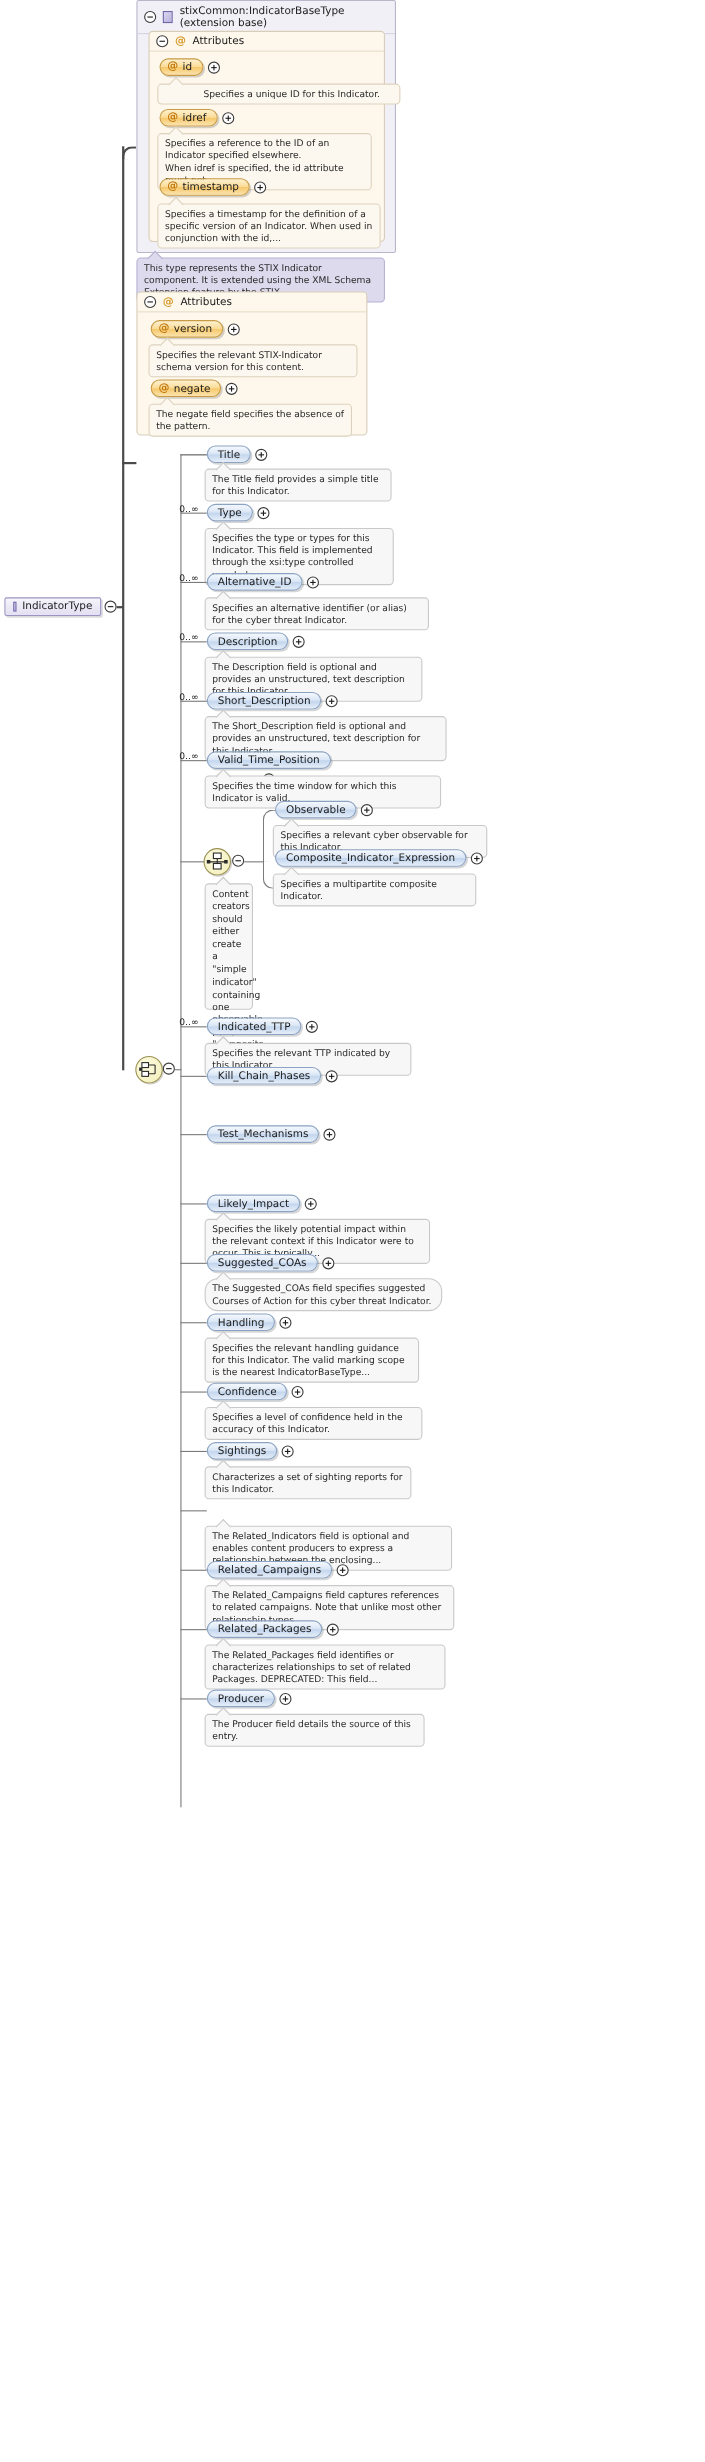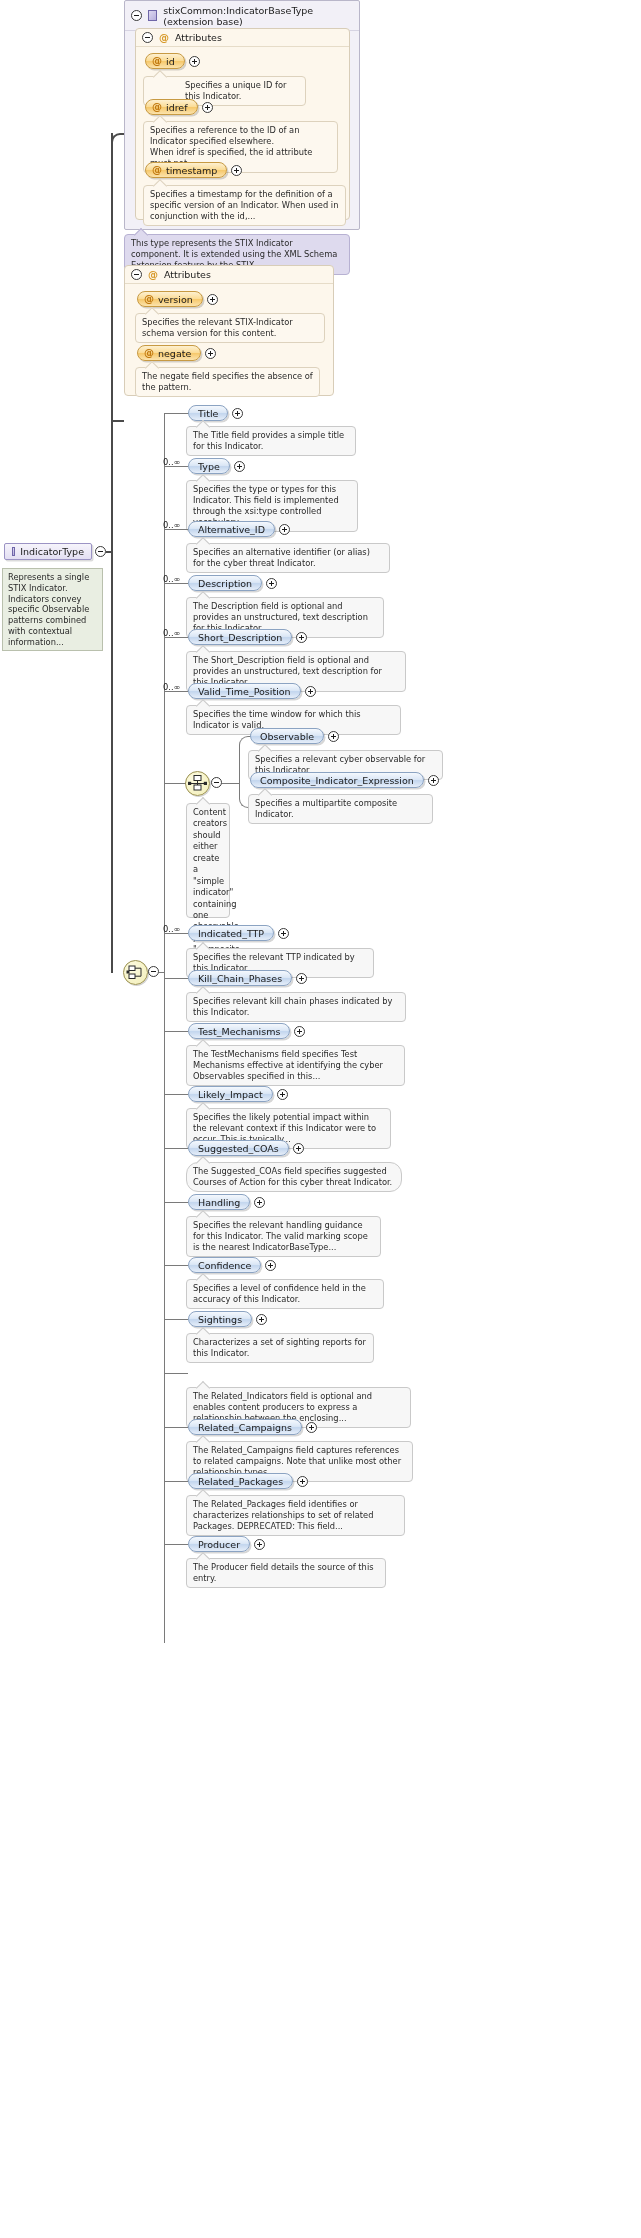"Specifies a unique ID for" div.note { width: 163px -> 221px }
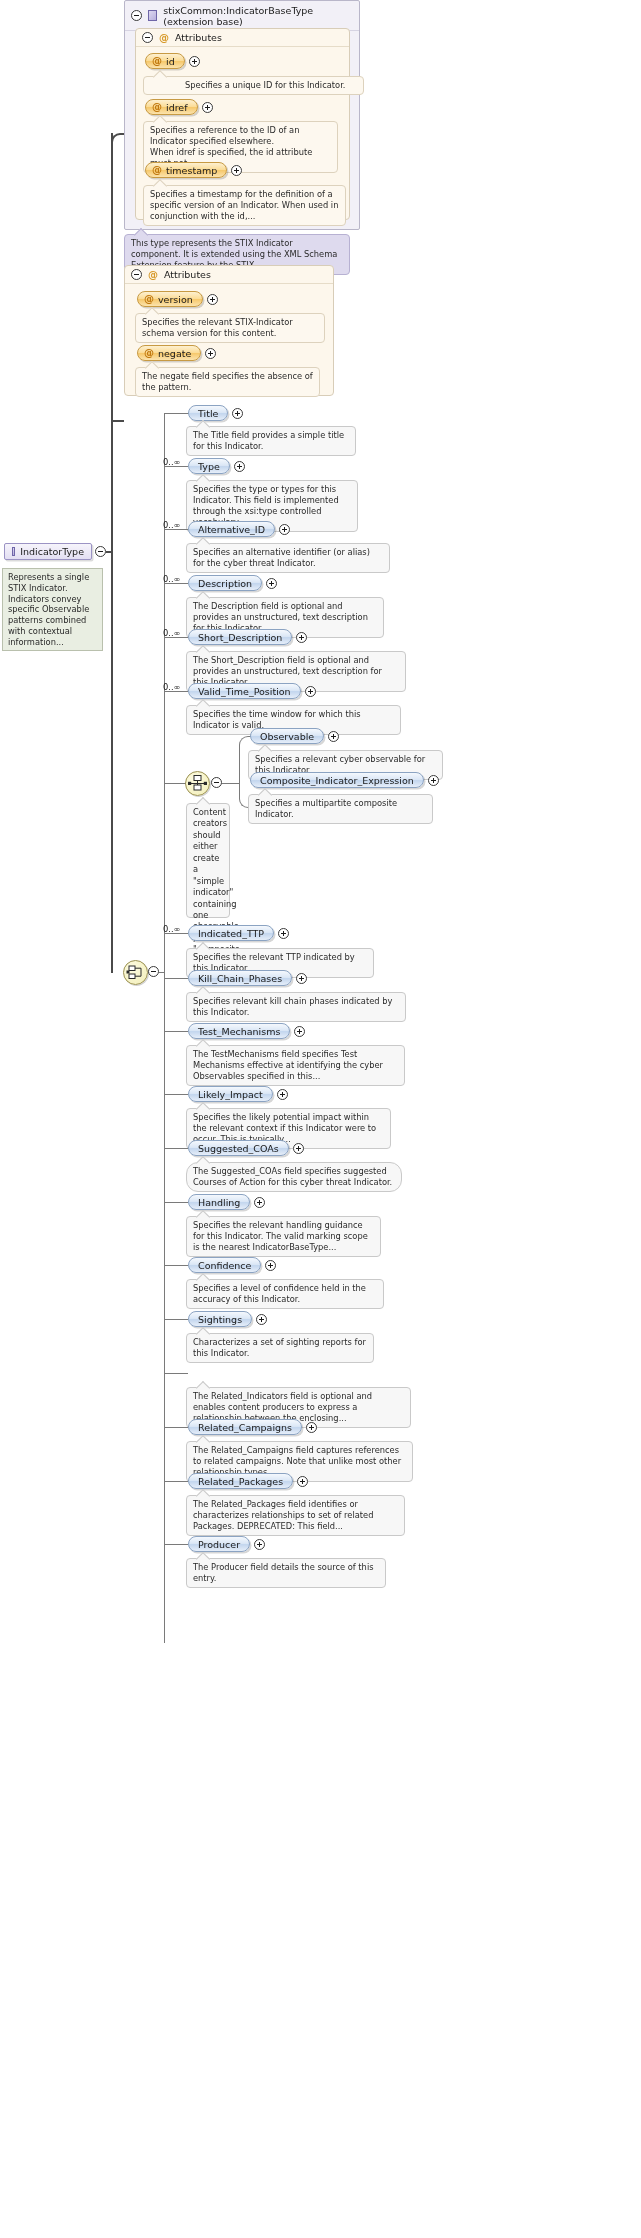"Represents a single STIX Indicator." div.typenote { html: <div>Represents a single STIX Indicator. Indicators convey specific Observable patterns combined with contextual information...</div> -> none }
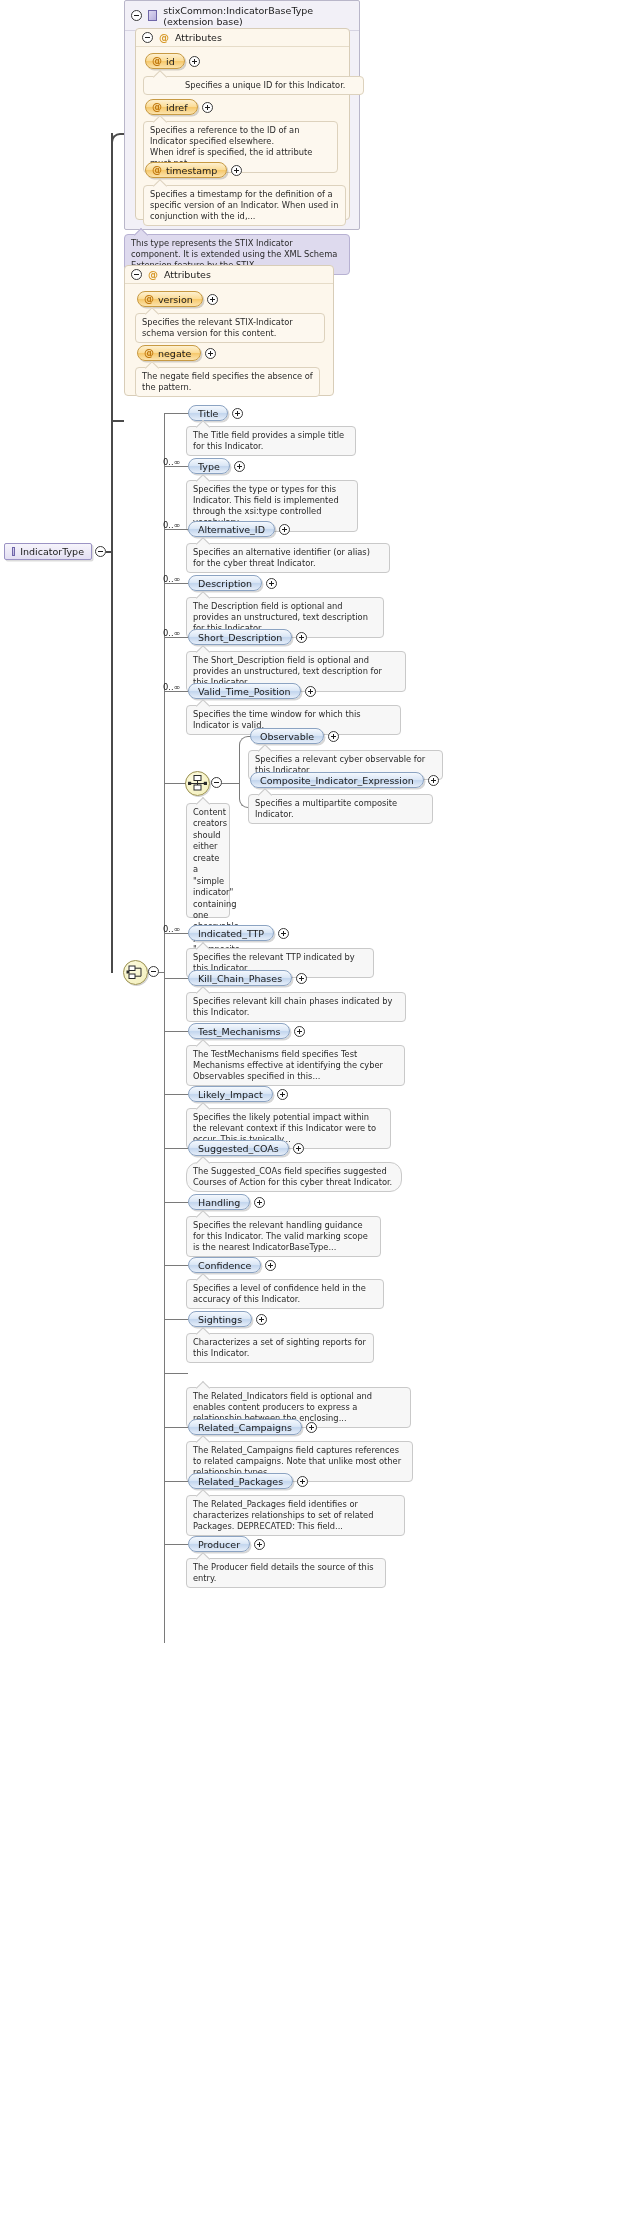"Valid_Time_Position" div.pill-row { flex-direction: none -> column }
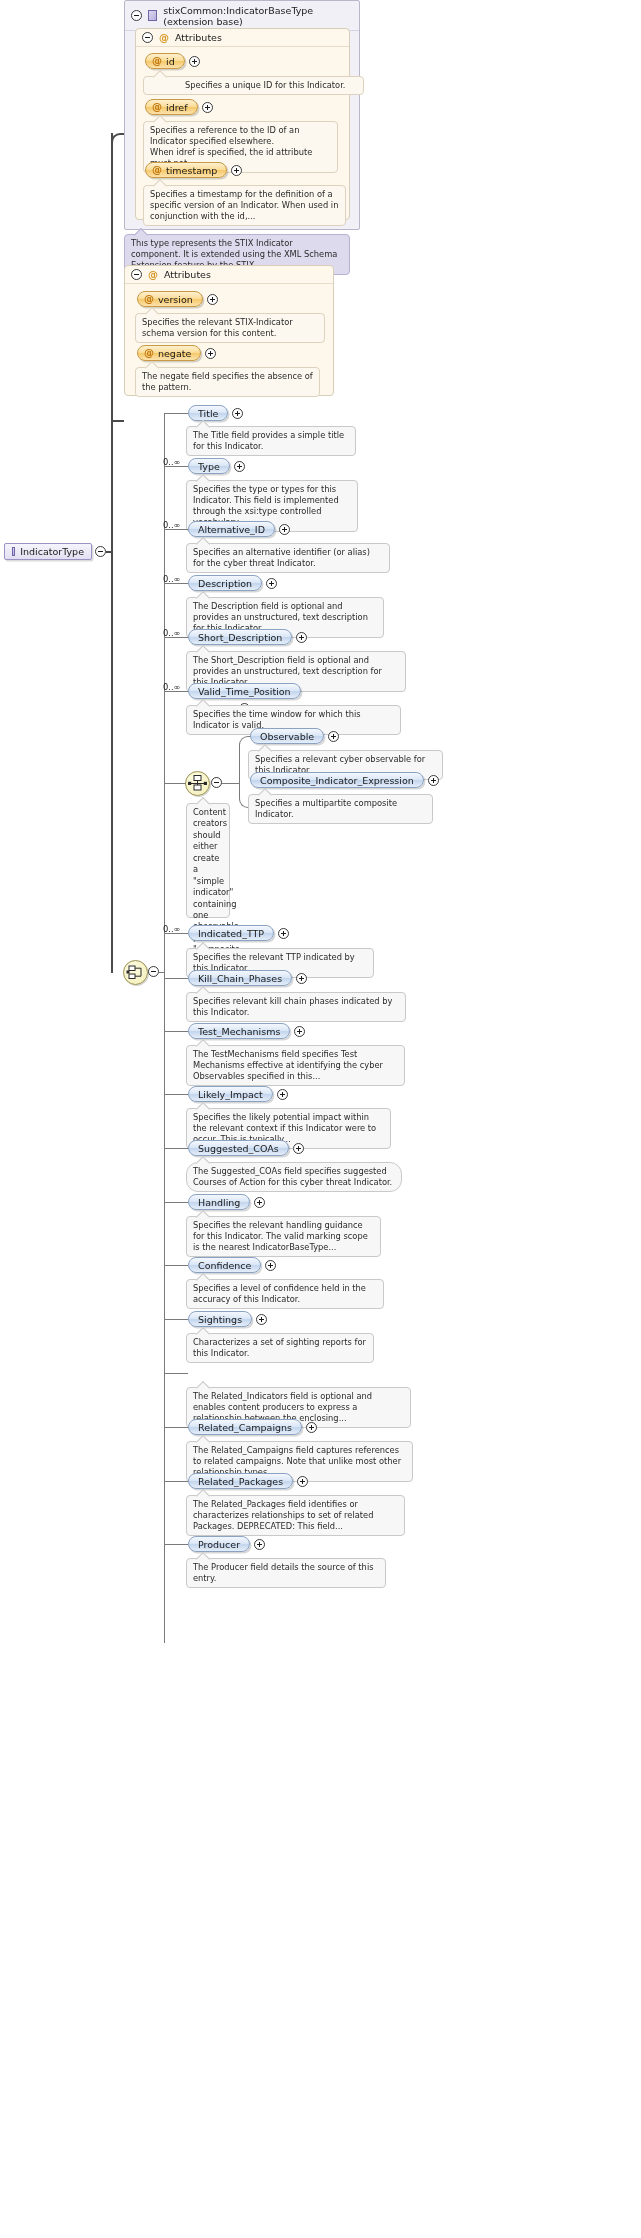"Specifies relevant kill chain phases" div.note { html: <div>Specifies relevant kill chain phases indicated by this Indicator.</div> -> none }
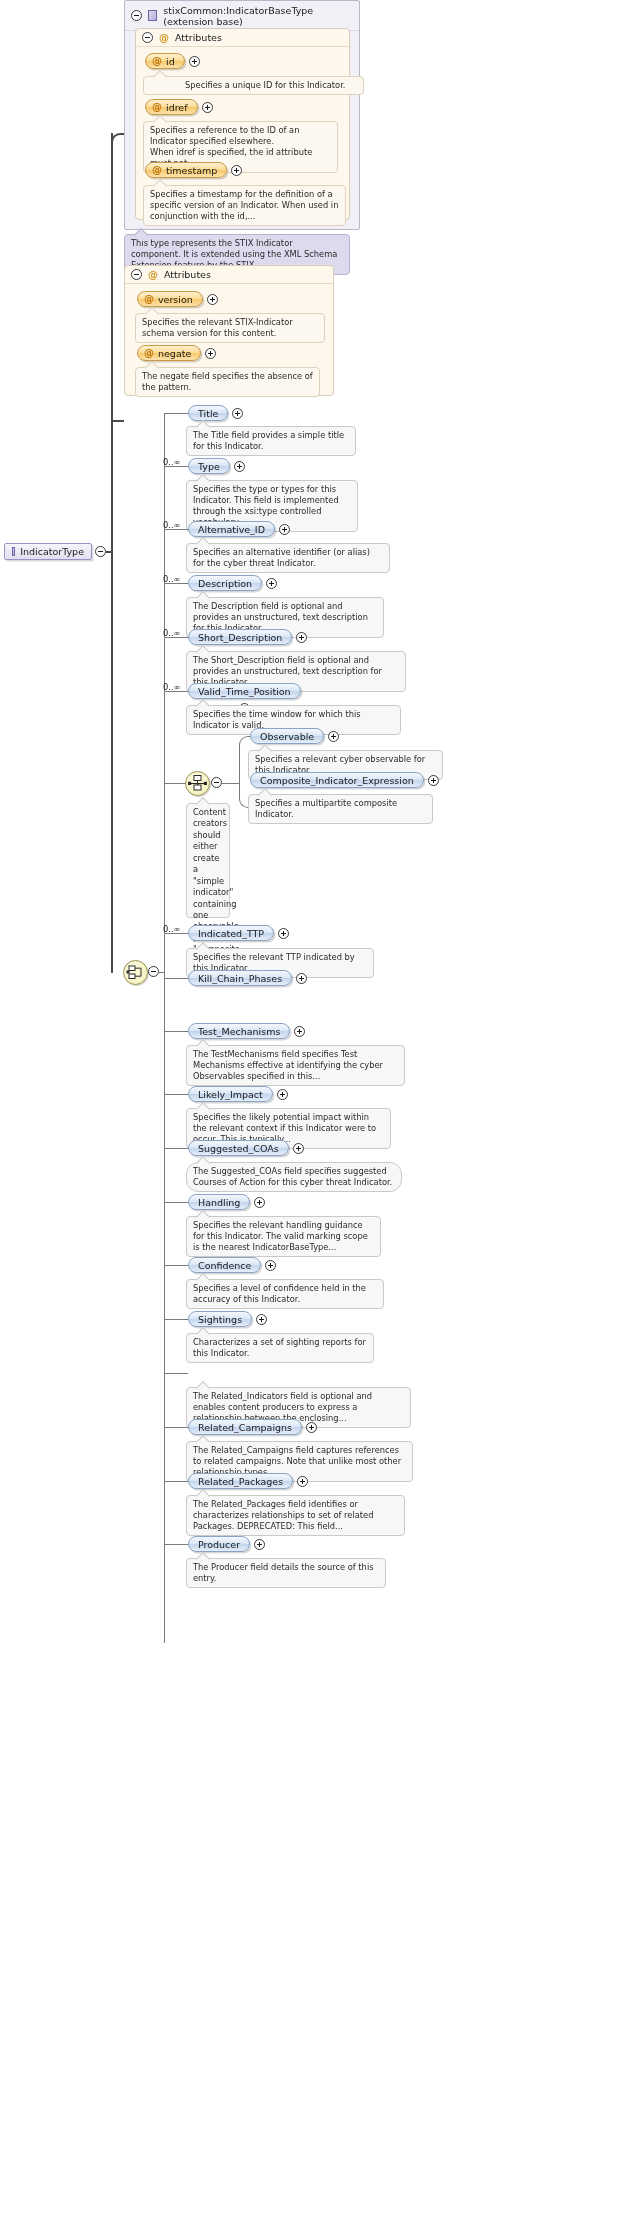"The TestMechanisms field specifies Test" div.note { html: <div>The TestMechanisms field specifies Test Mechanisms effective at identifying the cyber Observables specified in this...</div> -> none }
